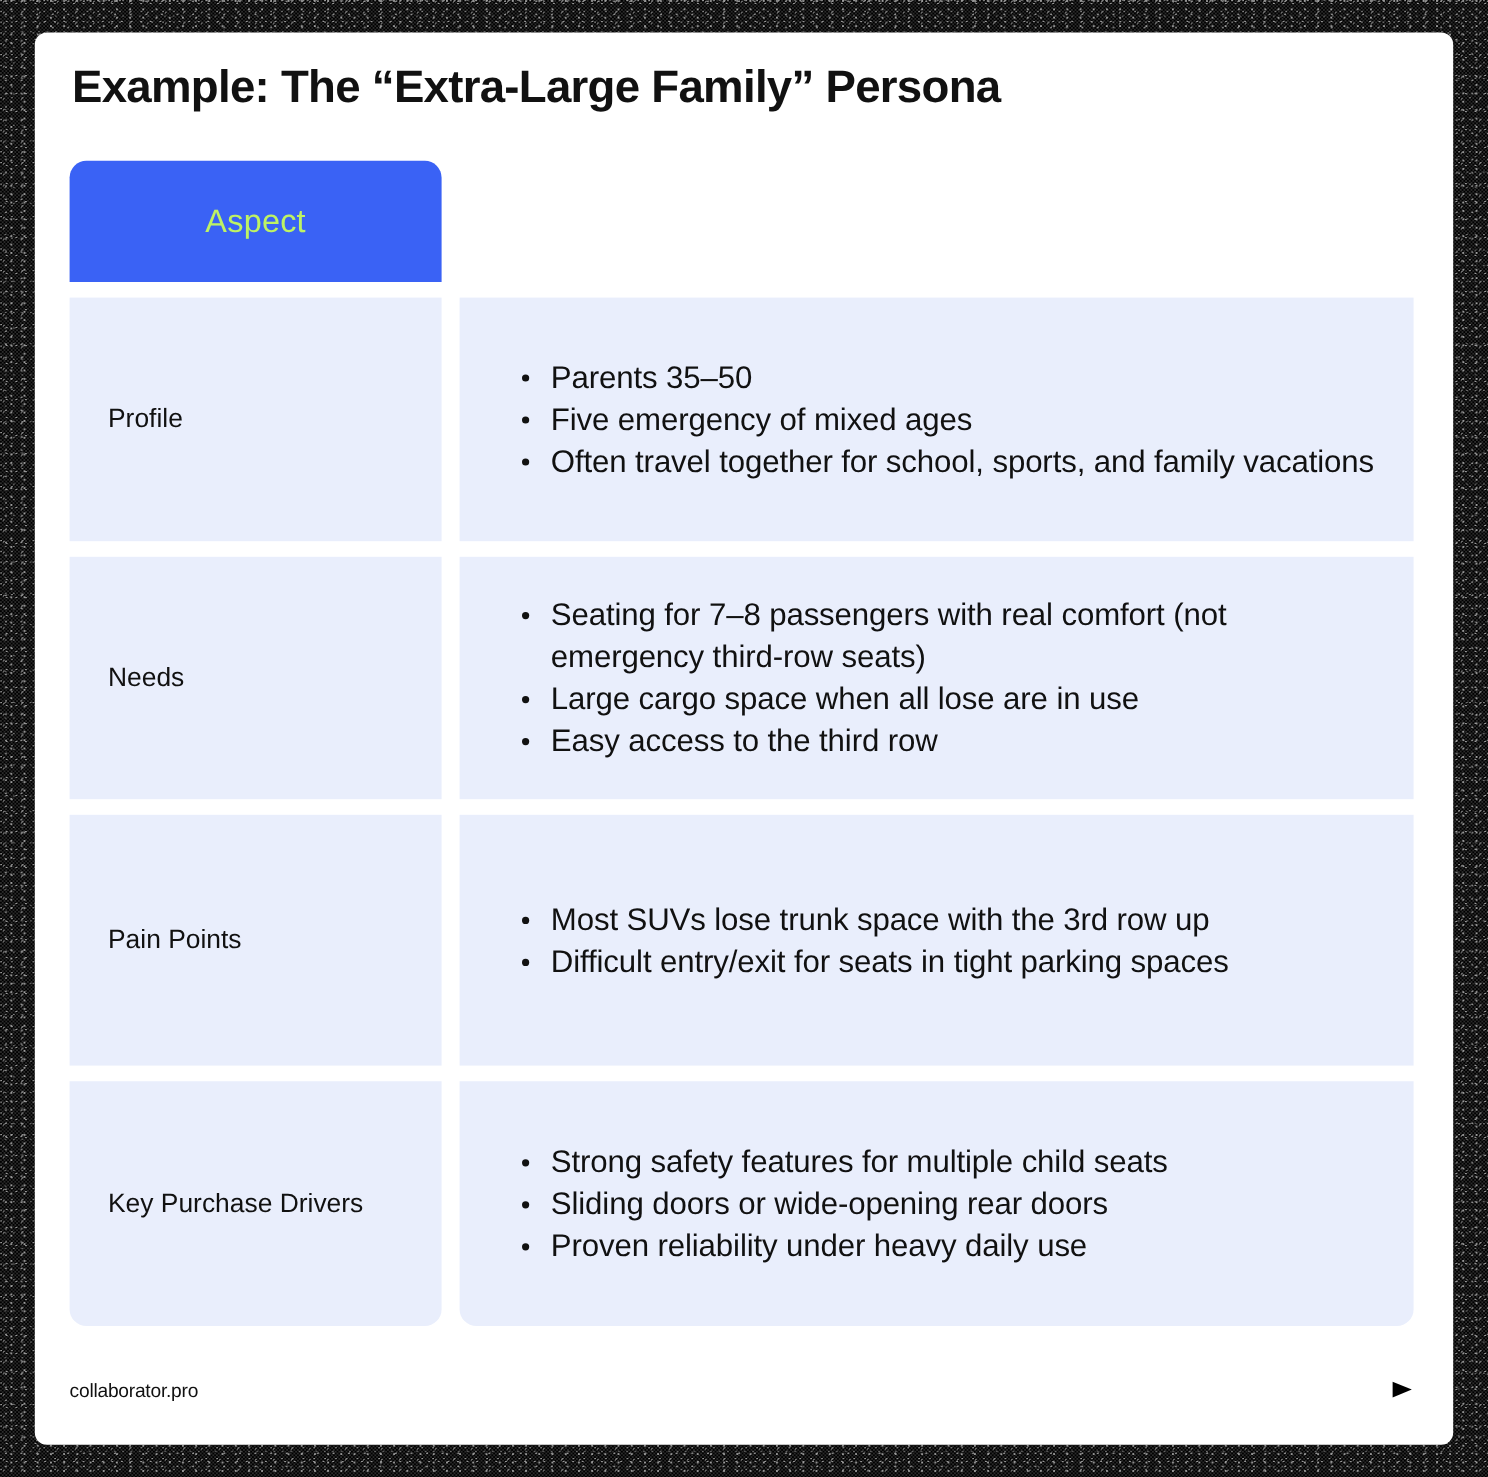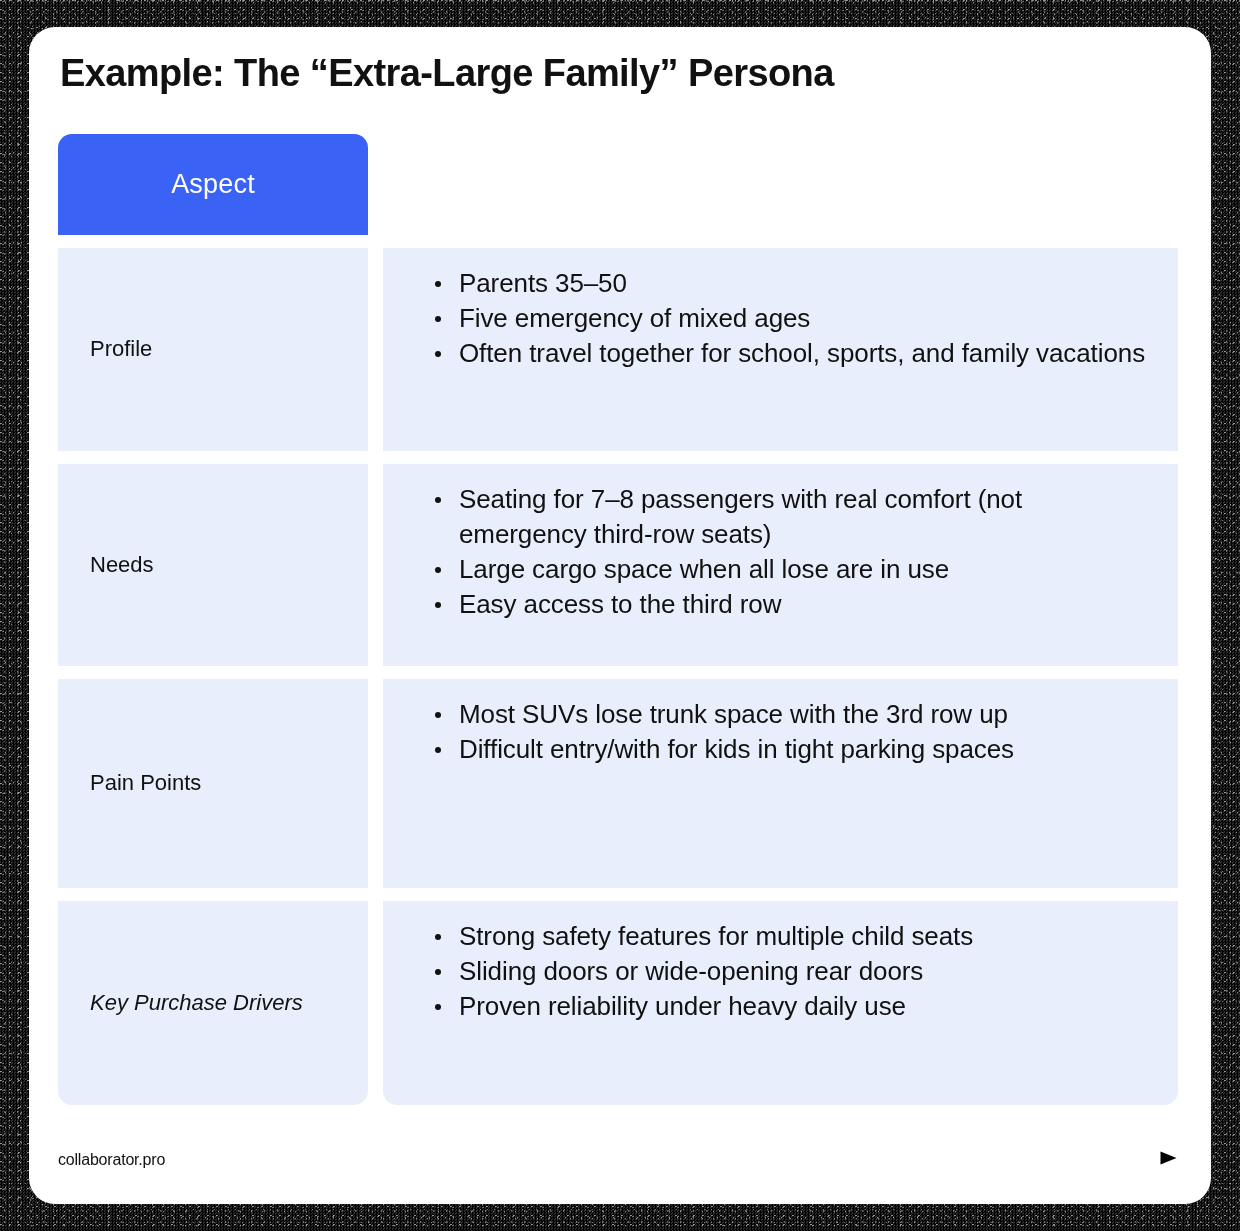"Example: The “Extra-Large Family”" #card { border-radius: 26px -> 10px }
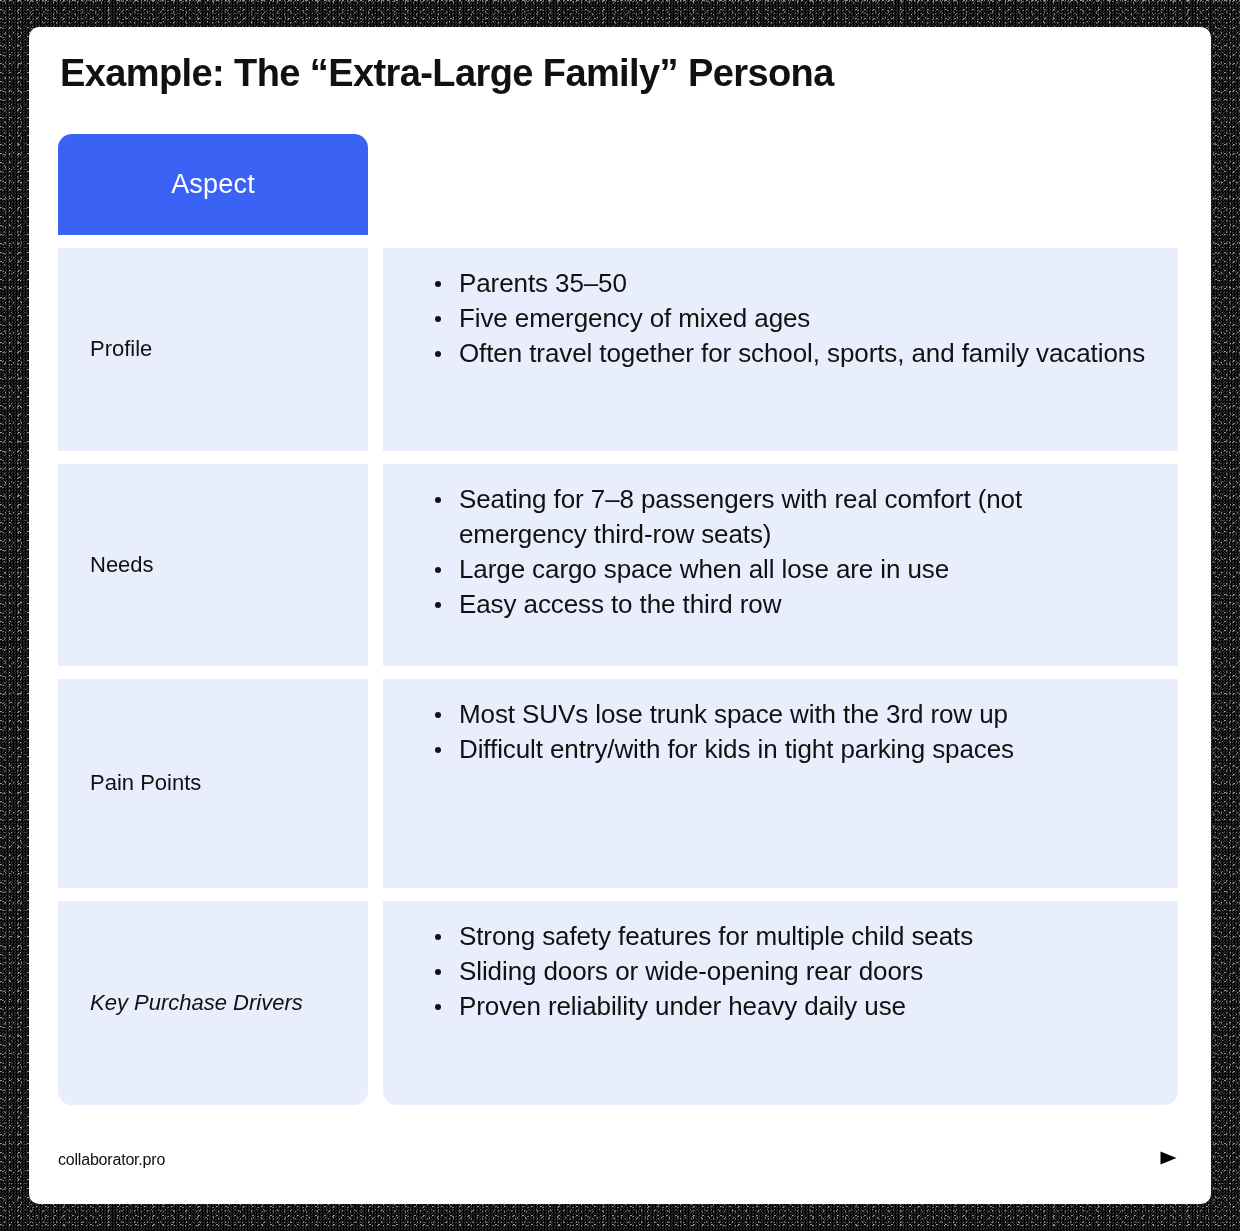"Aspect" .th-label { color: #ffffff -> #bef264 }
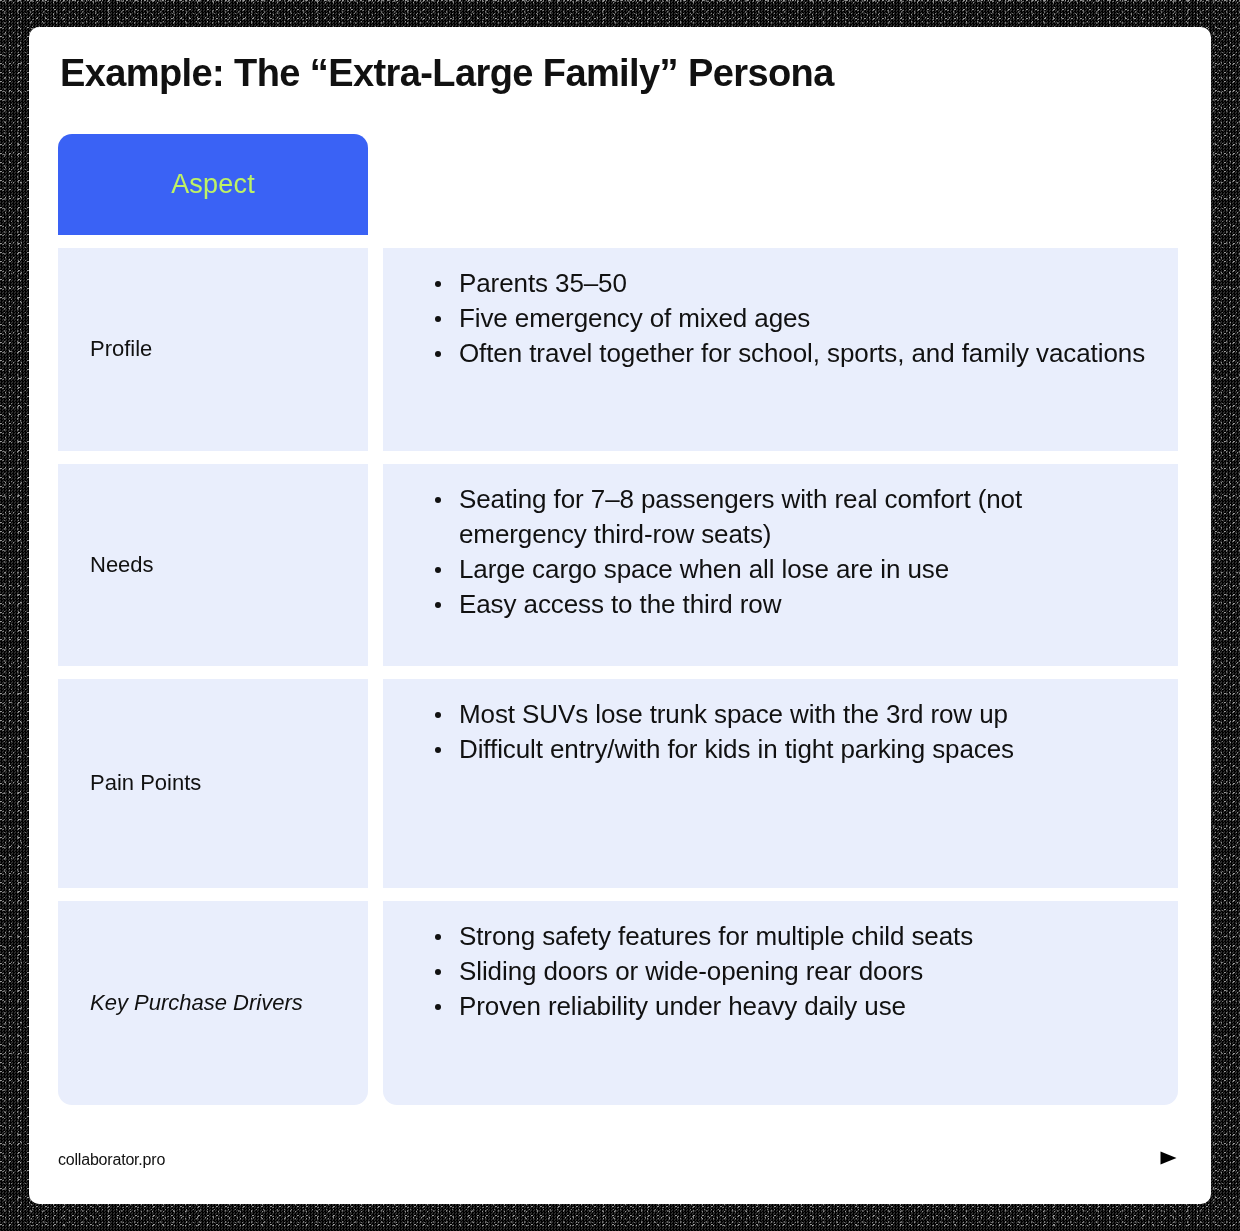"Parents 35–50" .cell-desc { align-items: flex-start -> center }
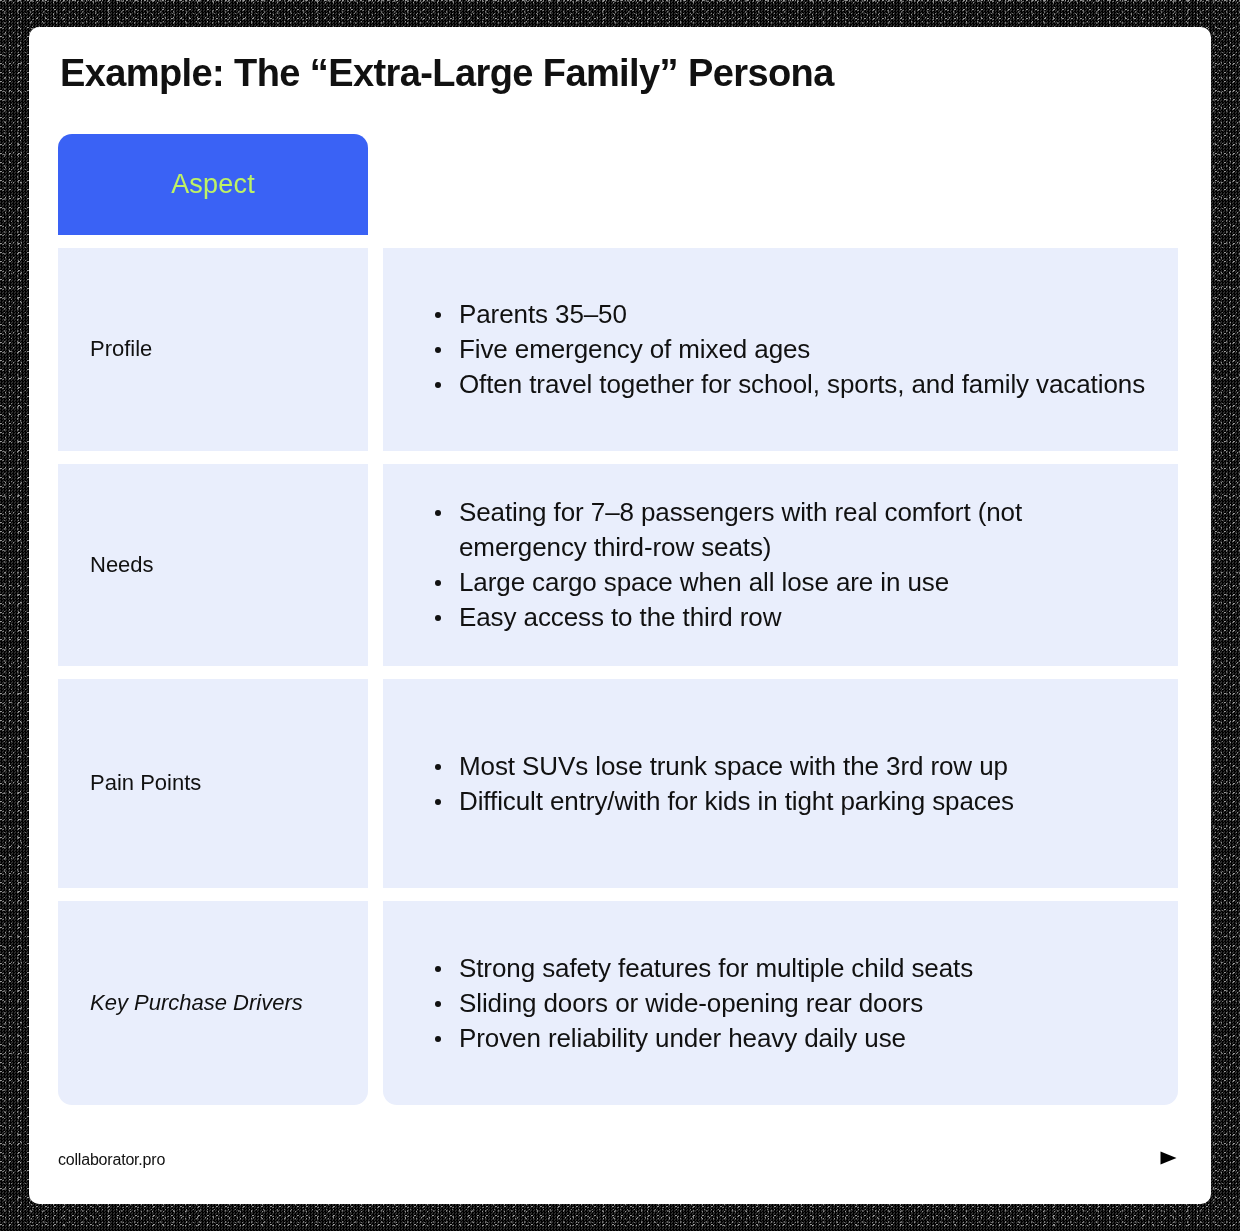"Difficult entry/with for kids in" li { text: entry/with for kids -> entry/exit for seats }
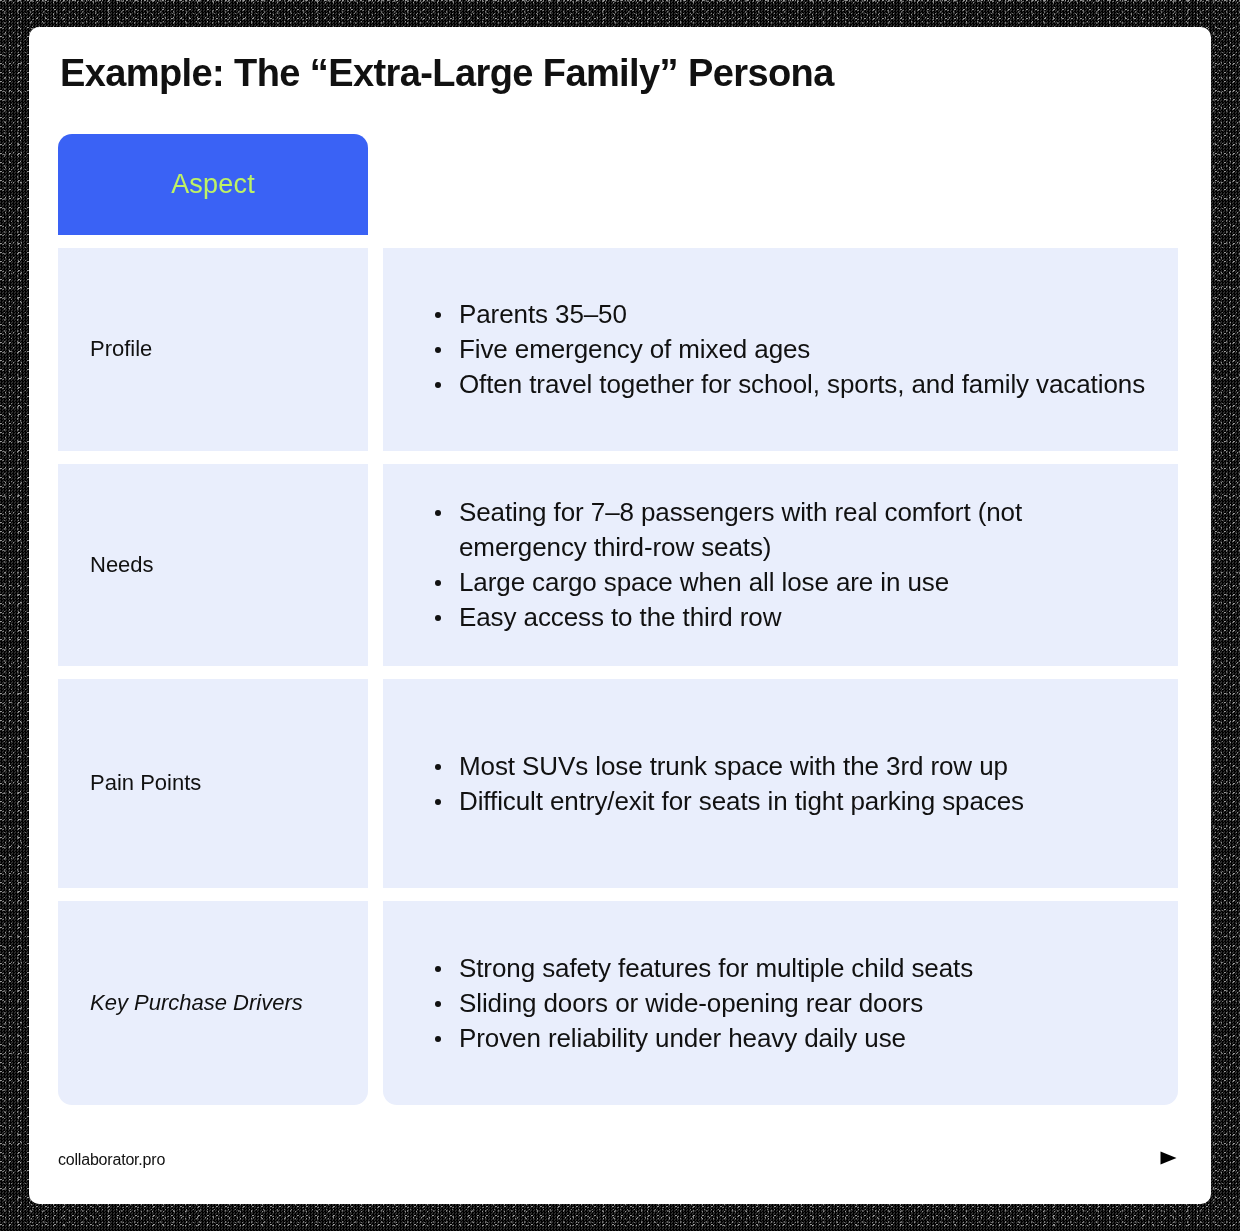"Key Purchase Drivers" #row-drivers .cell-aspect { font-style: italic -> none }
